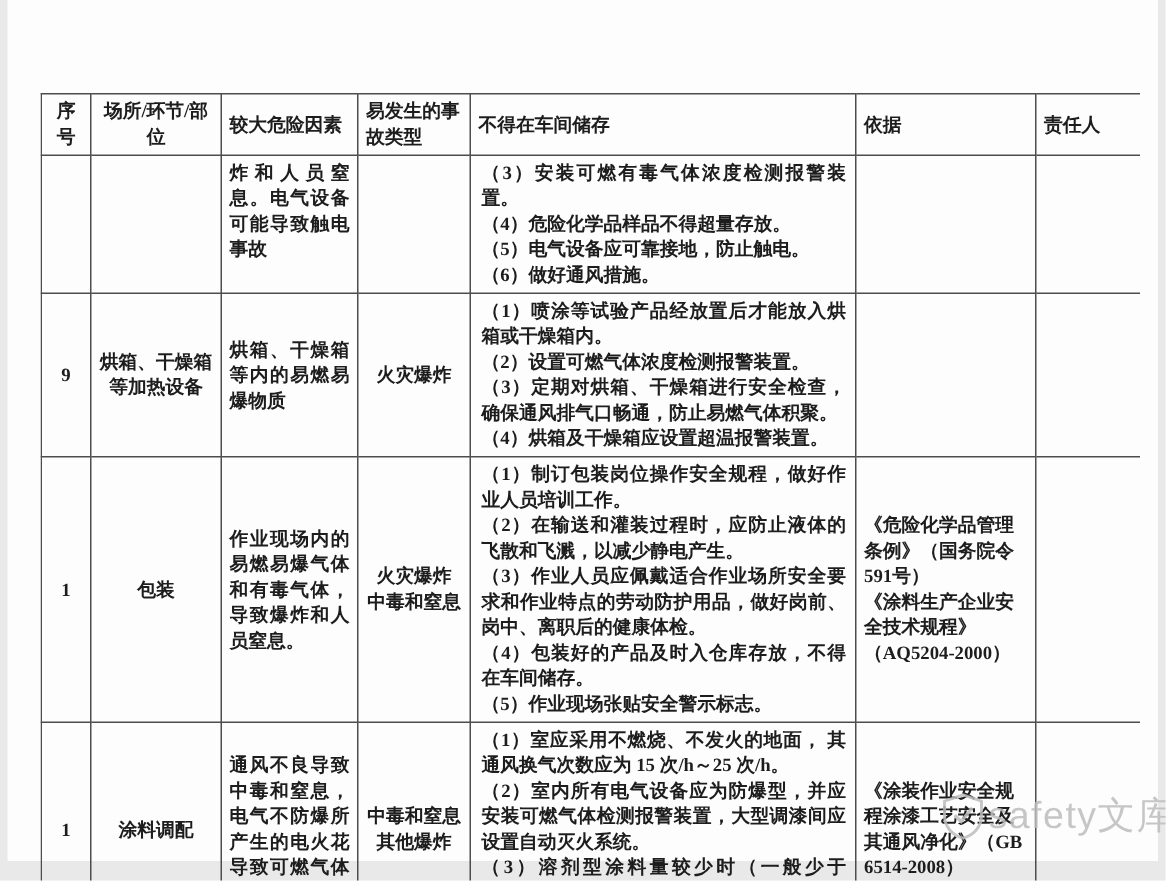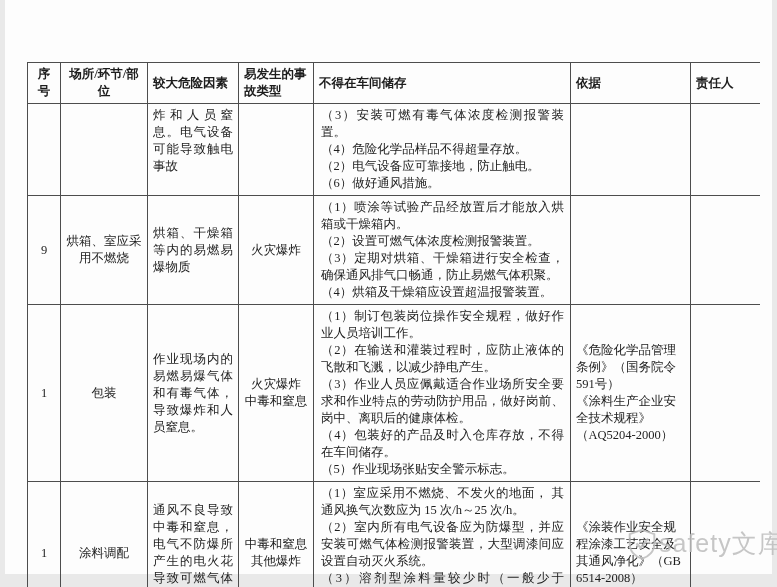"炸和人员窒息。电气设备可能导致触电事故" td,th { font-weight: none -> bold }
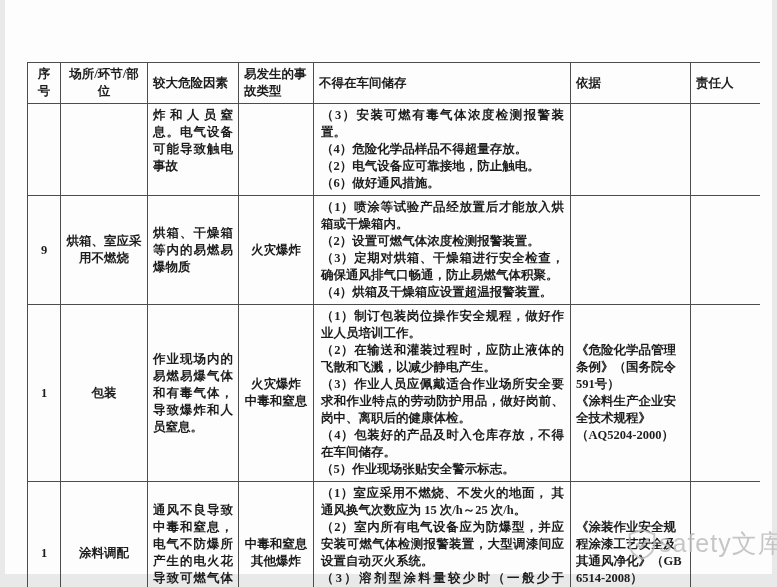"（3）安装可燃有毒气体浓度检测报警装置。" td.measures { text: 2 -> 5 }
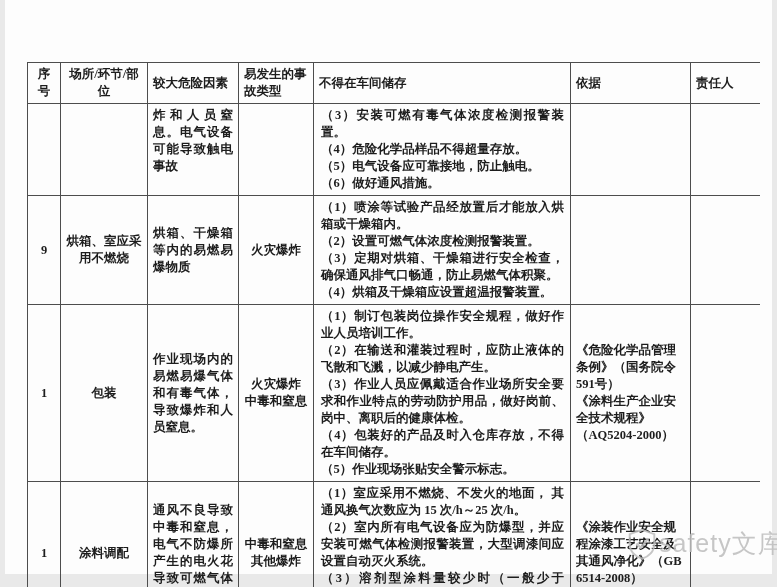"烘箱、室应采用不燃烧" td.c { text: 室应采用不燃烧 -> 干燥箱等加热设备 }
